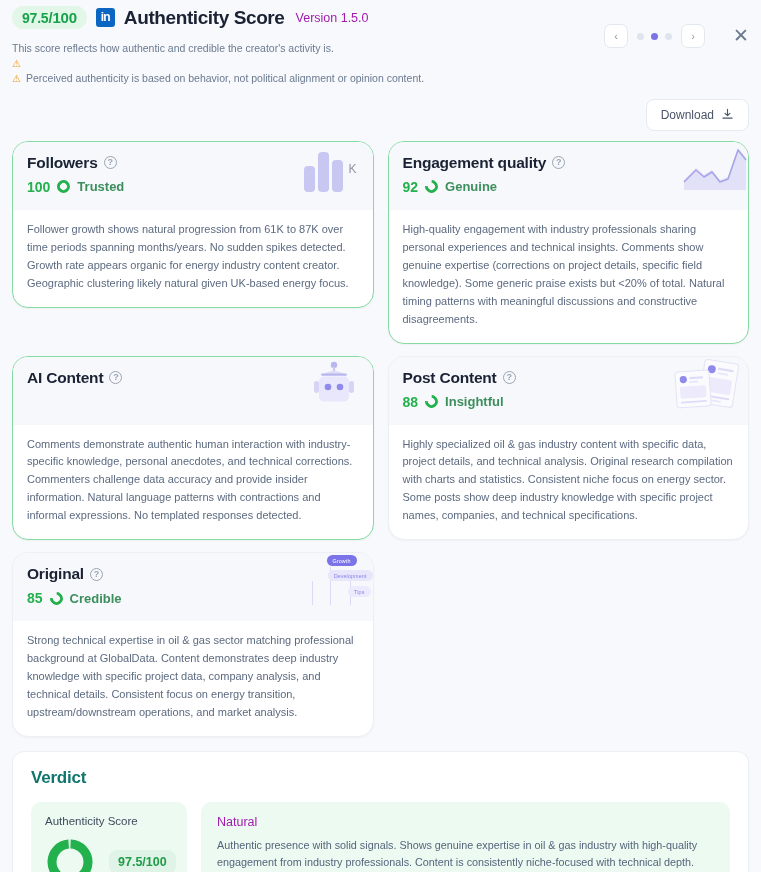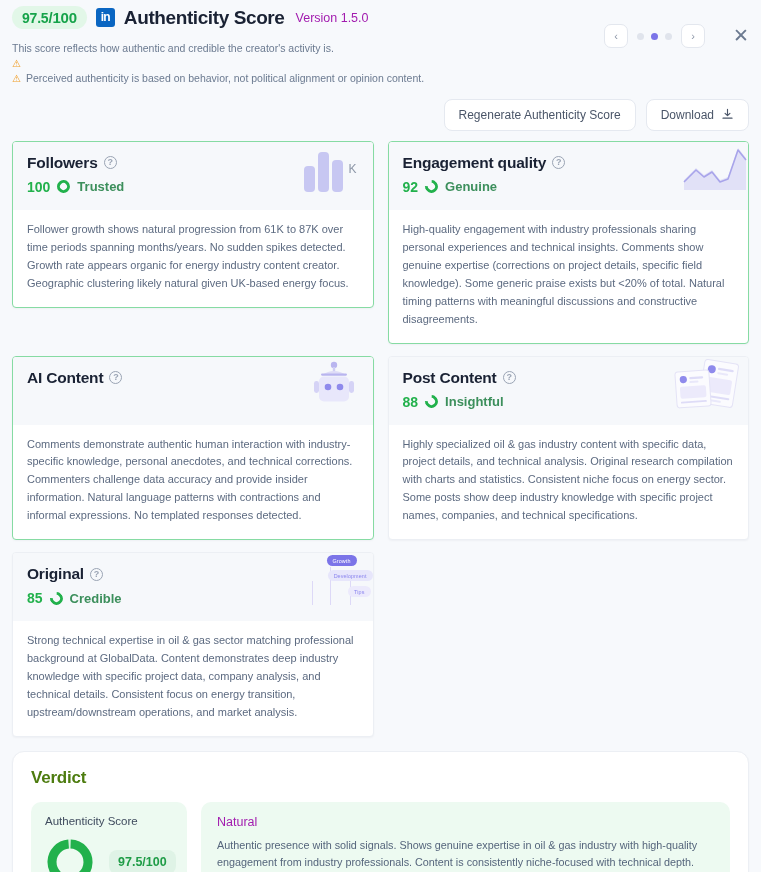"Regenerate Authenticity Score" div.tb-btn { html: <div> <span>Regenerate Authenticity Score</span> </div> -> none }
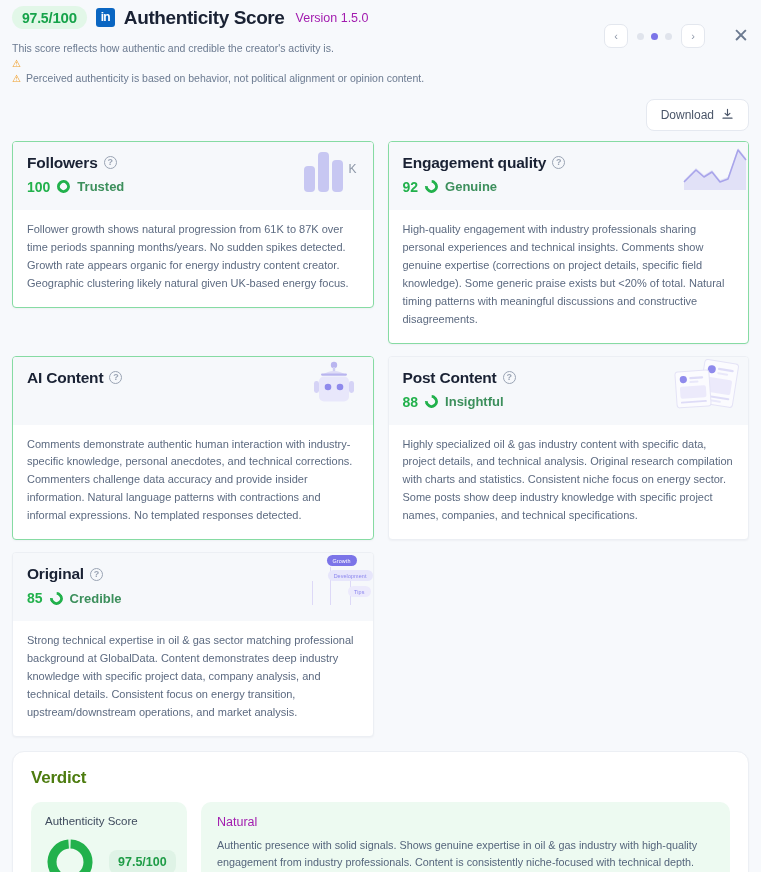"Followers" .card { border-radius: 4px -> 16px }
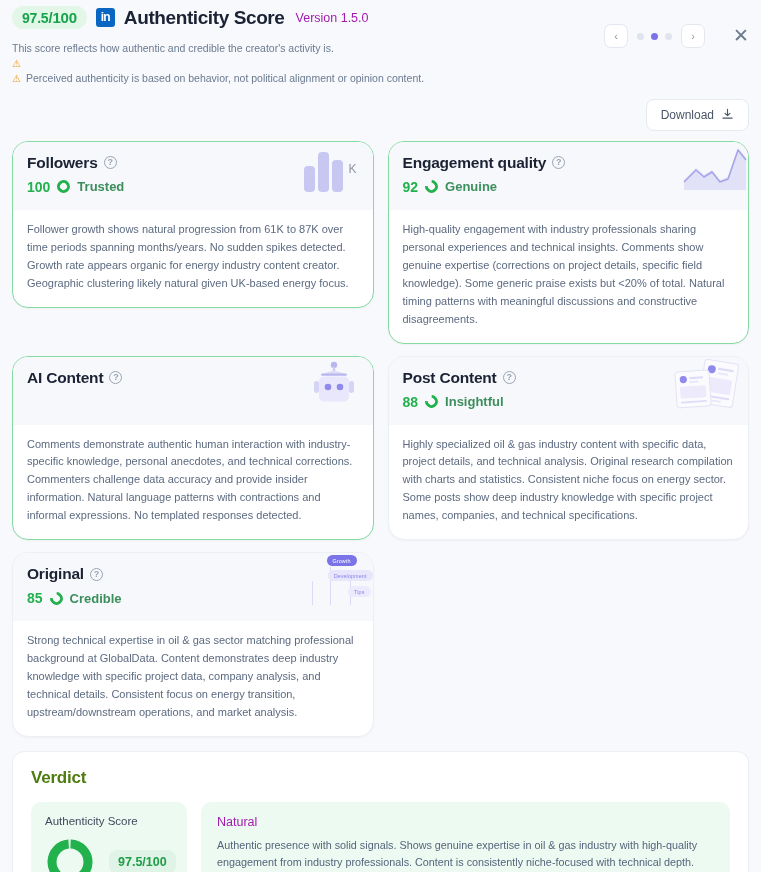"Verdict" .verdict-title { color: #4d7c0f -> #0f766e }
